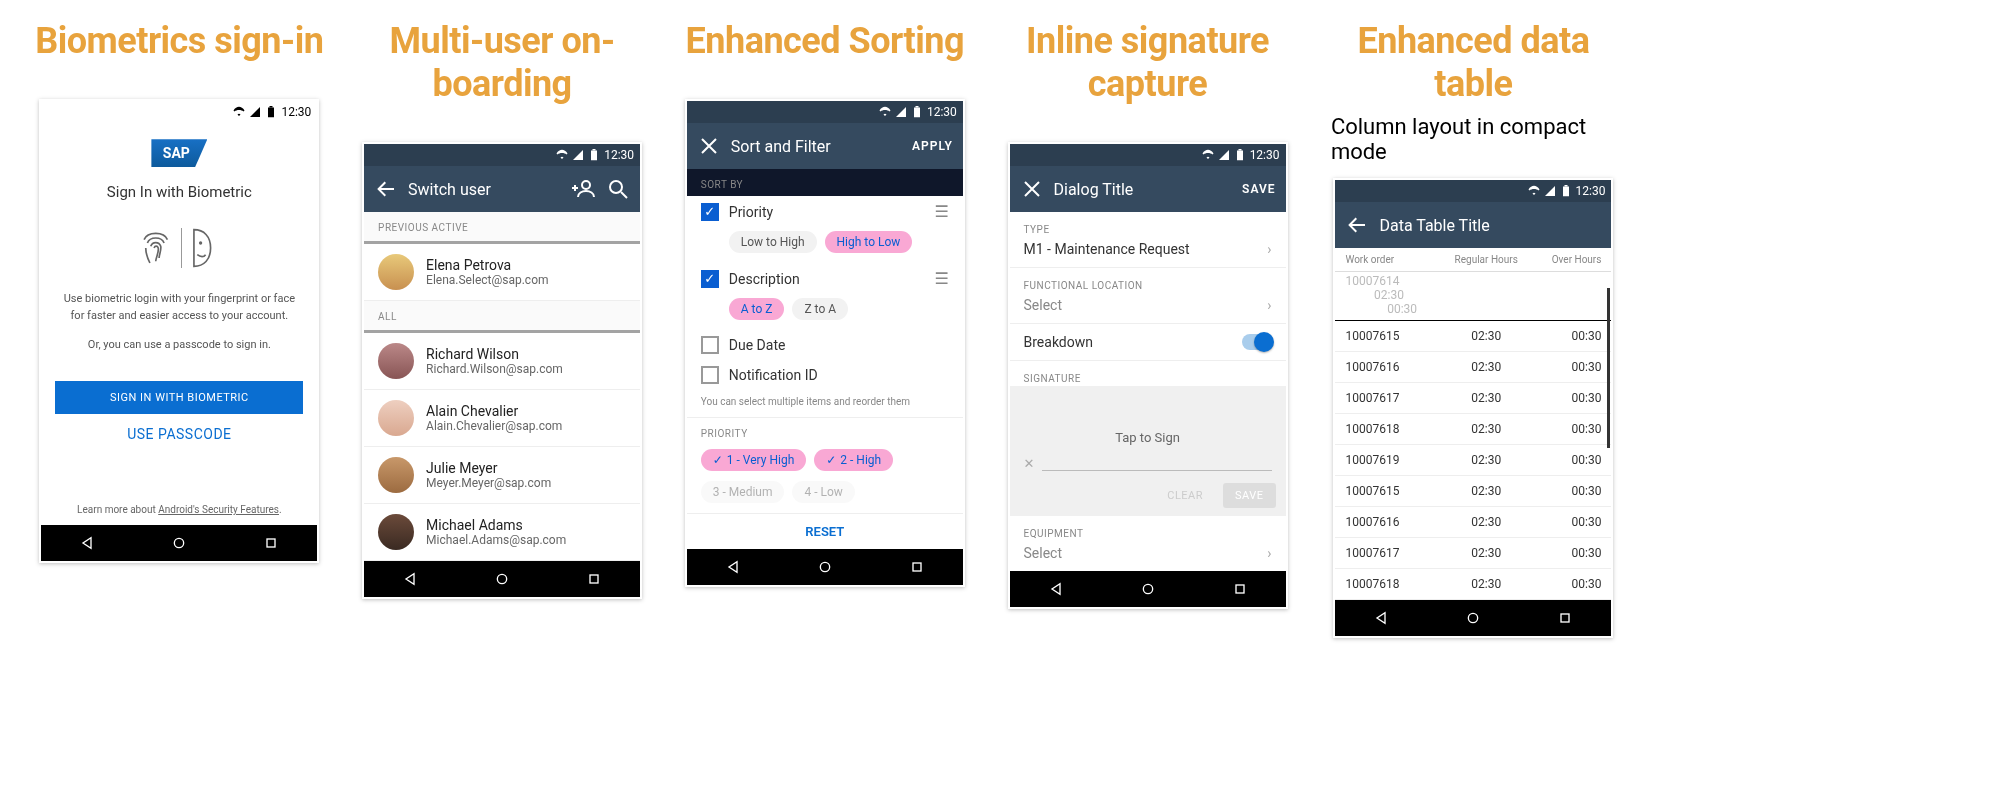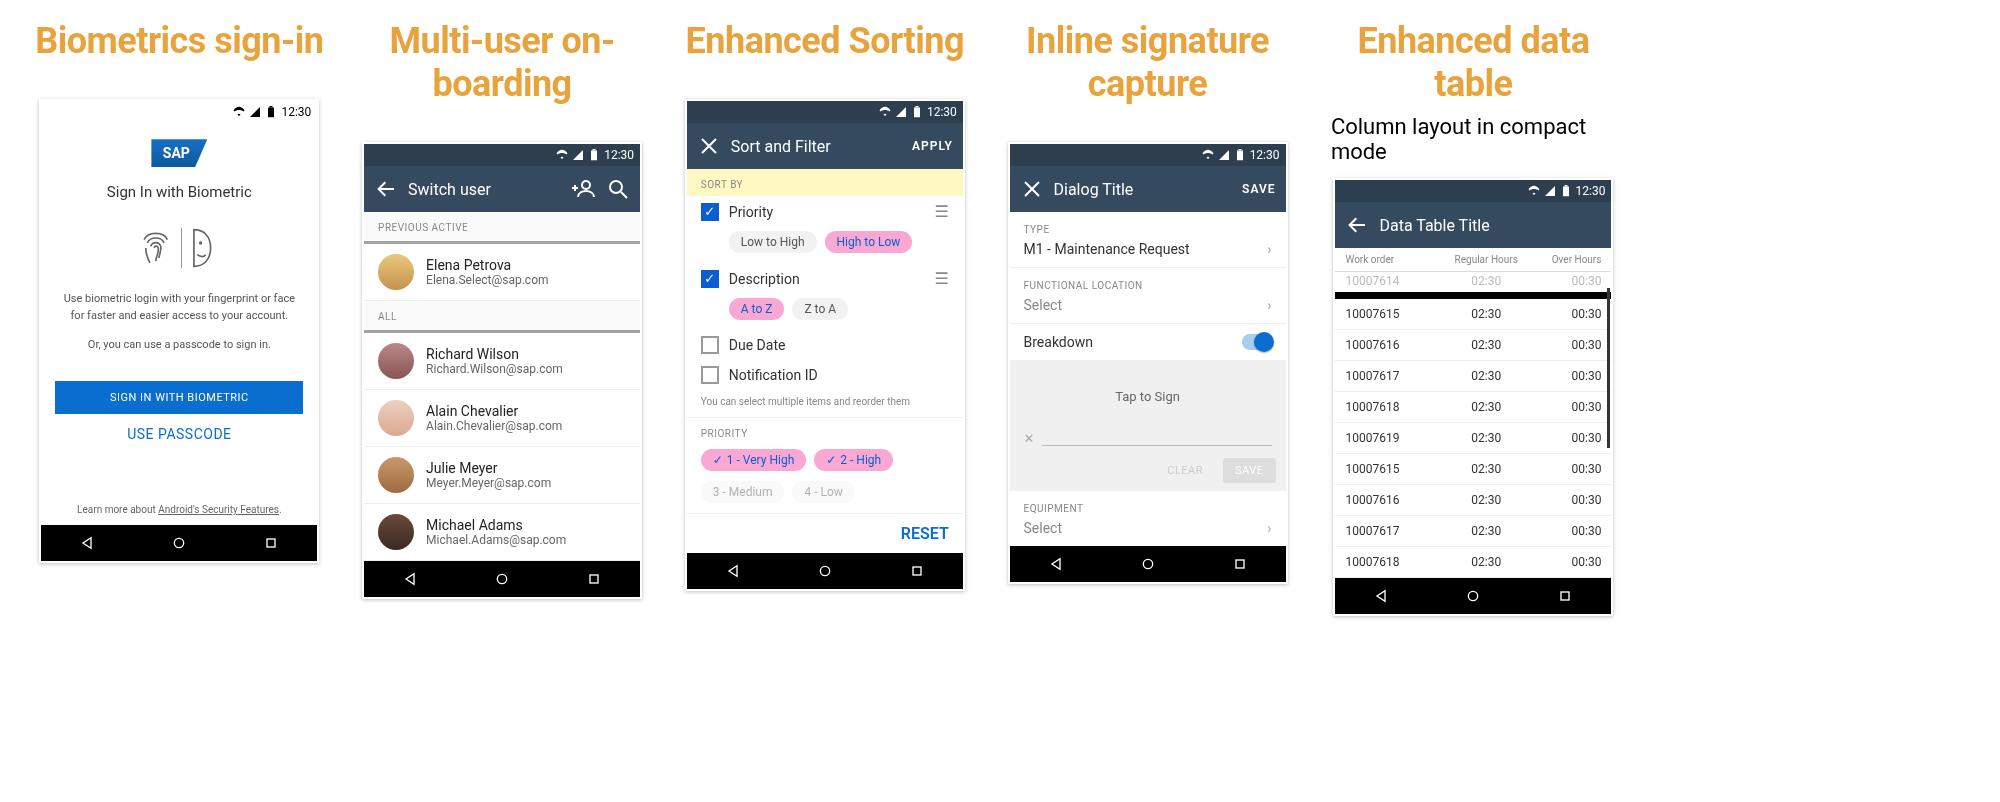"SORT BY" div.section-h { background: #fef9c3 -> #0f172a }
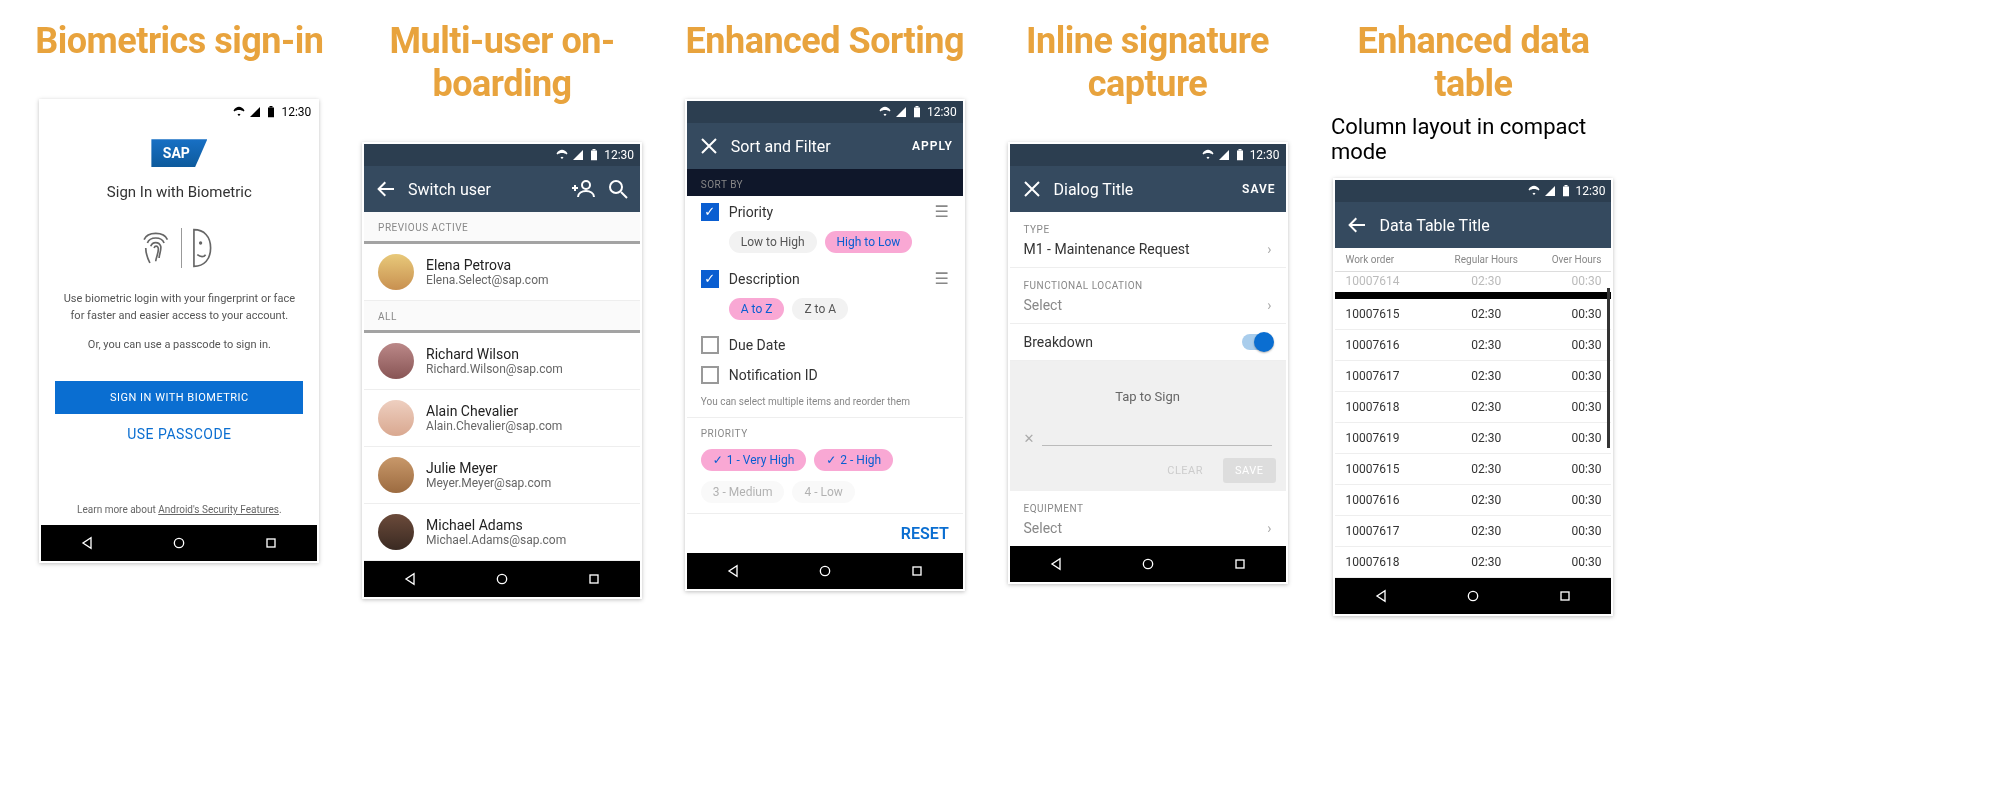"10007614" .cut-row { border-bottom: 7px solid #000000 -> 1px solid #000000; flex-direction: none -> column }
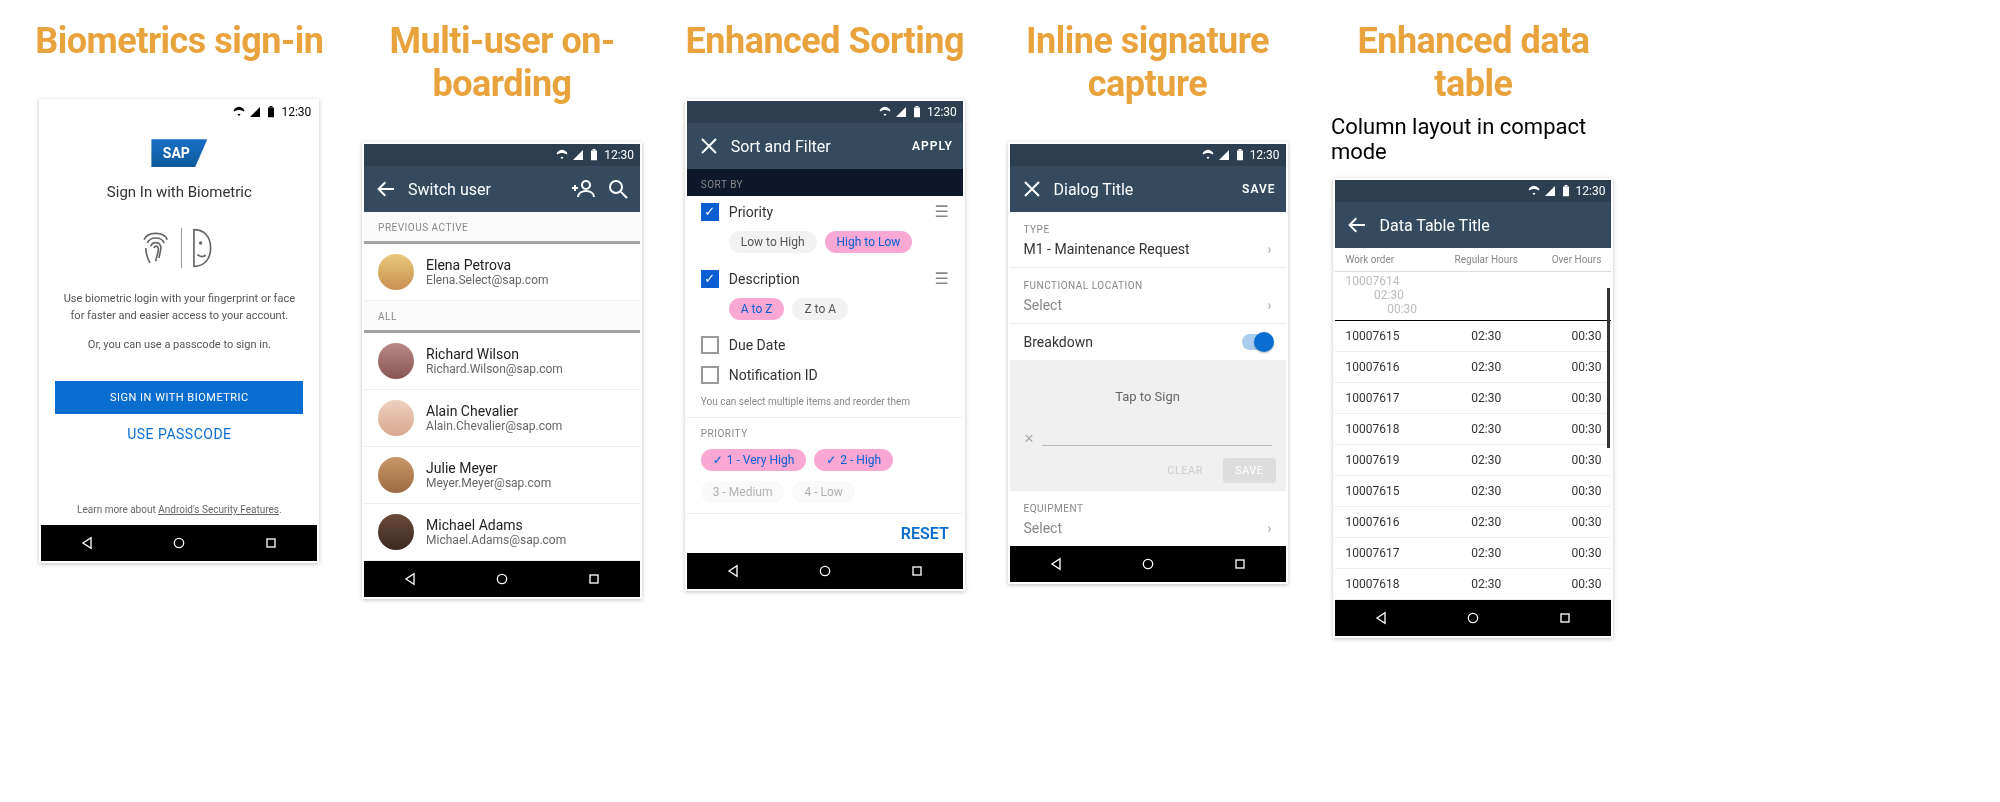"SIGNATURE" div.field-label { html: none -> <div>SIGNATURE</div> }
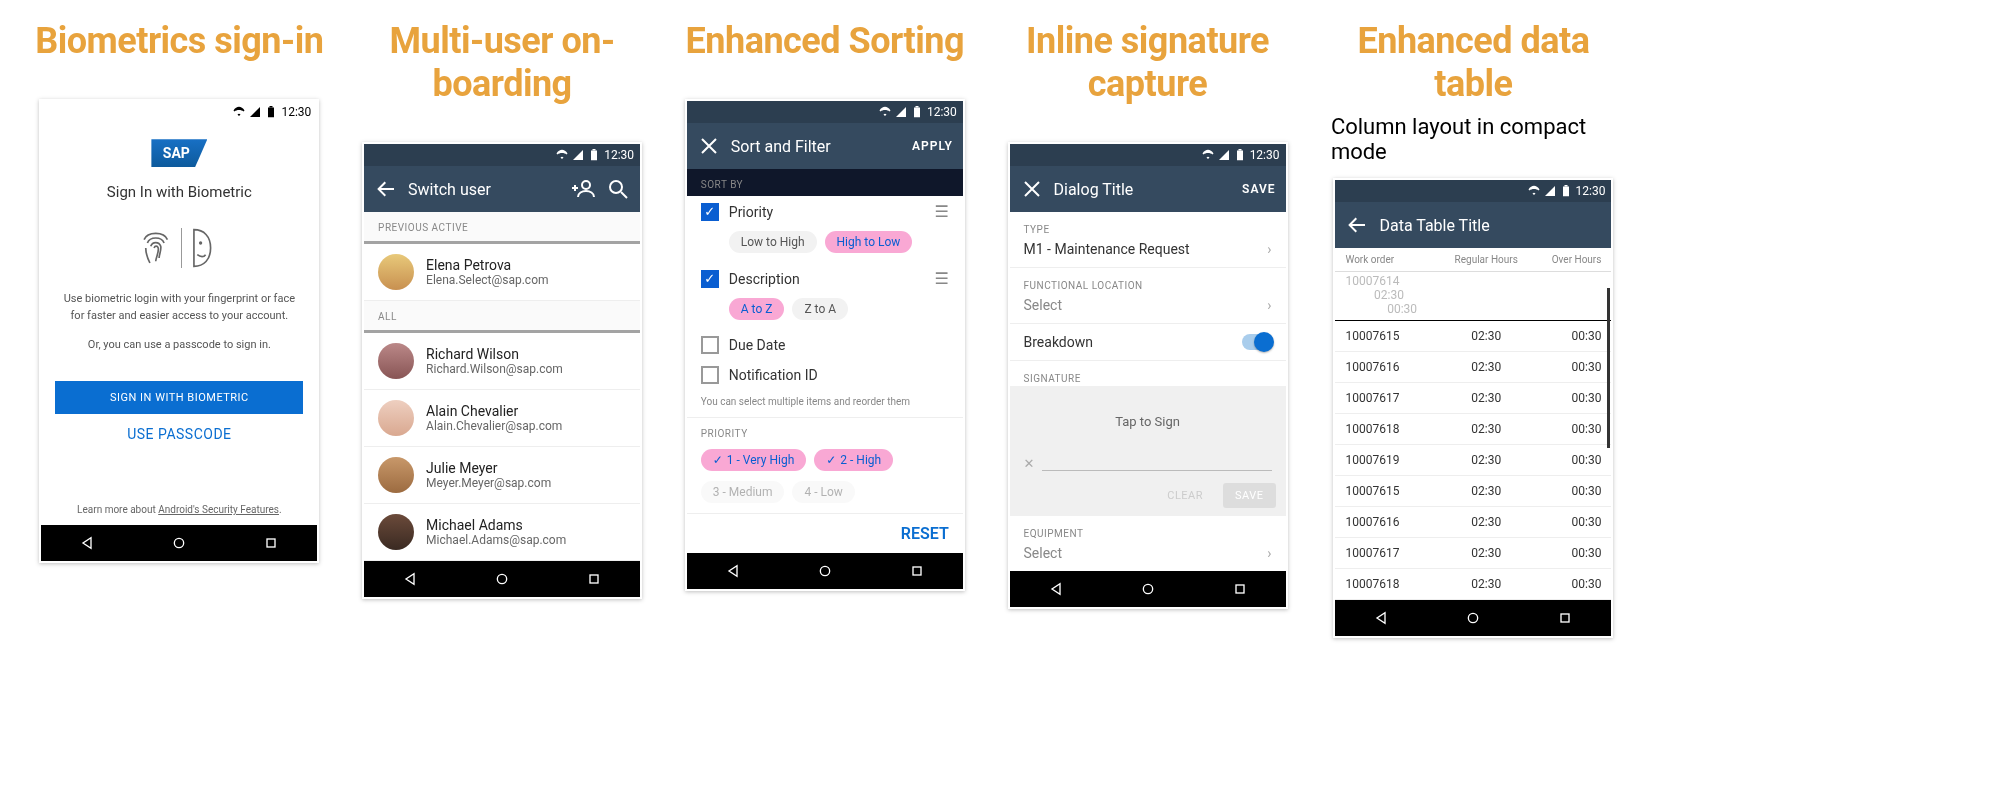"Tap to Sign" .sig-tap { margin-top: 28px -> 44px }
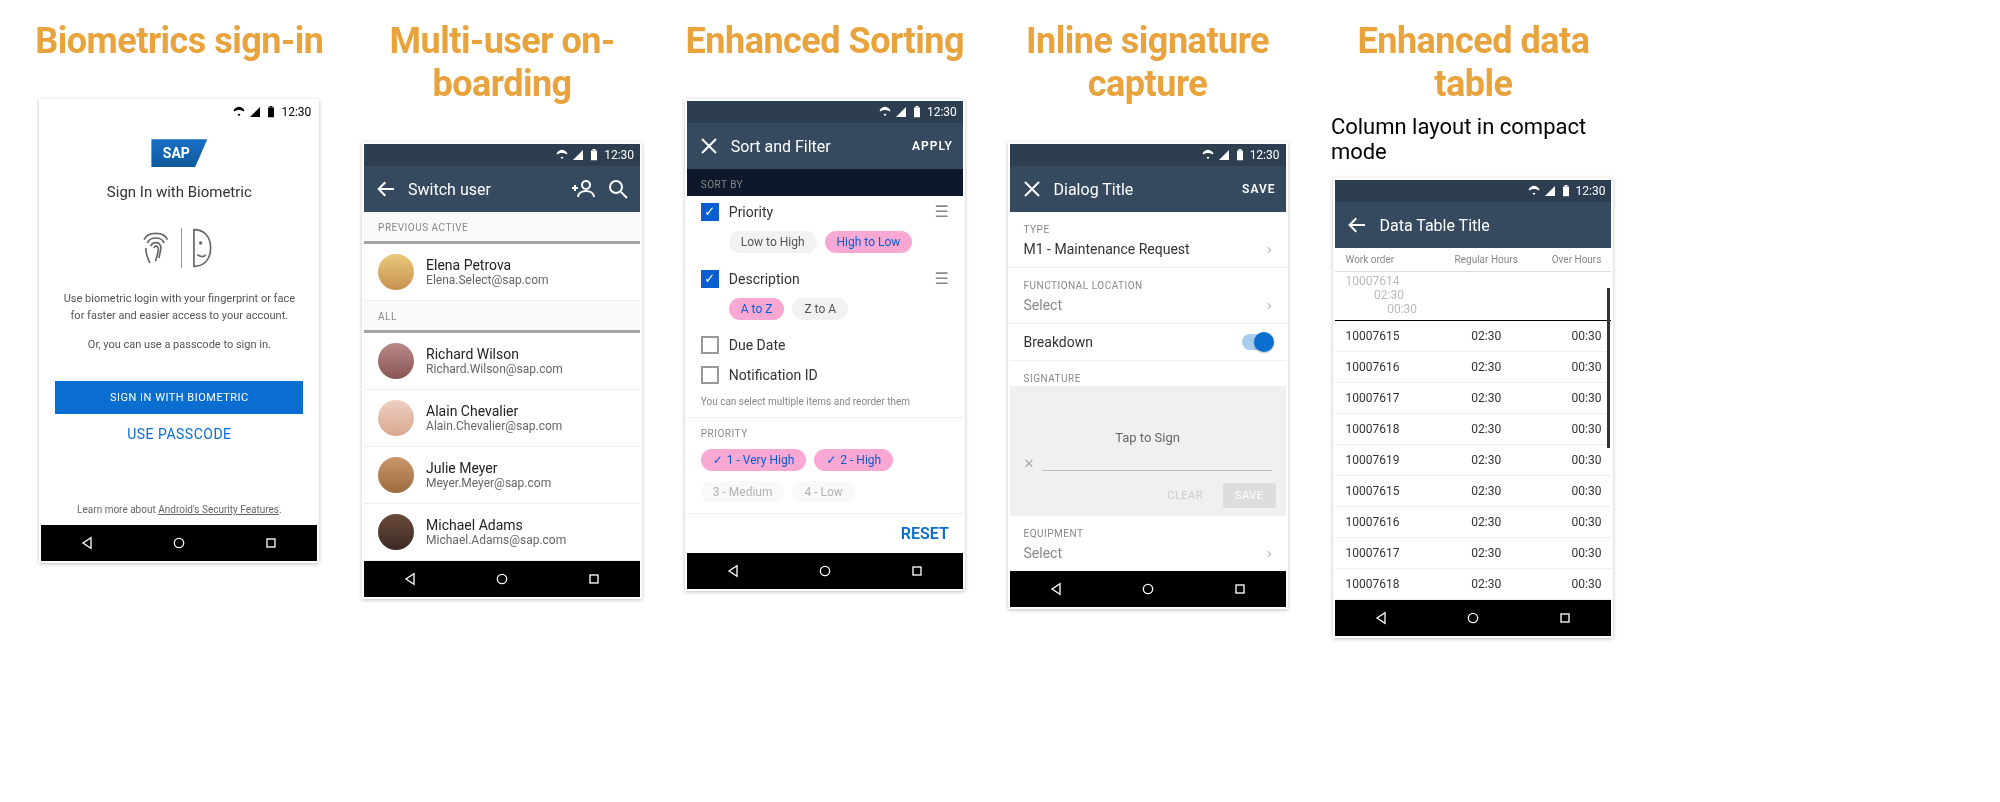"RESET" .filter-actions { font-size: 16px -> 13px; text-align: right -> center }
